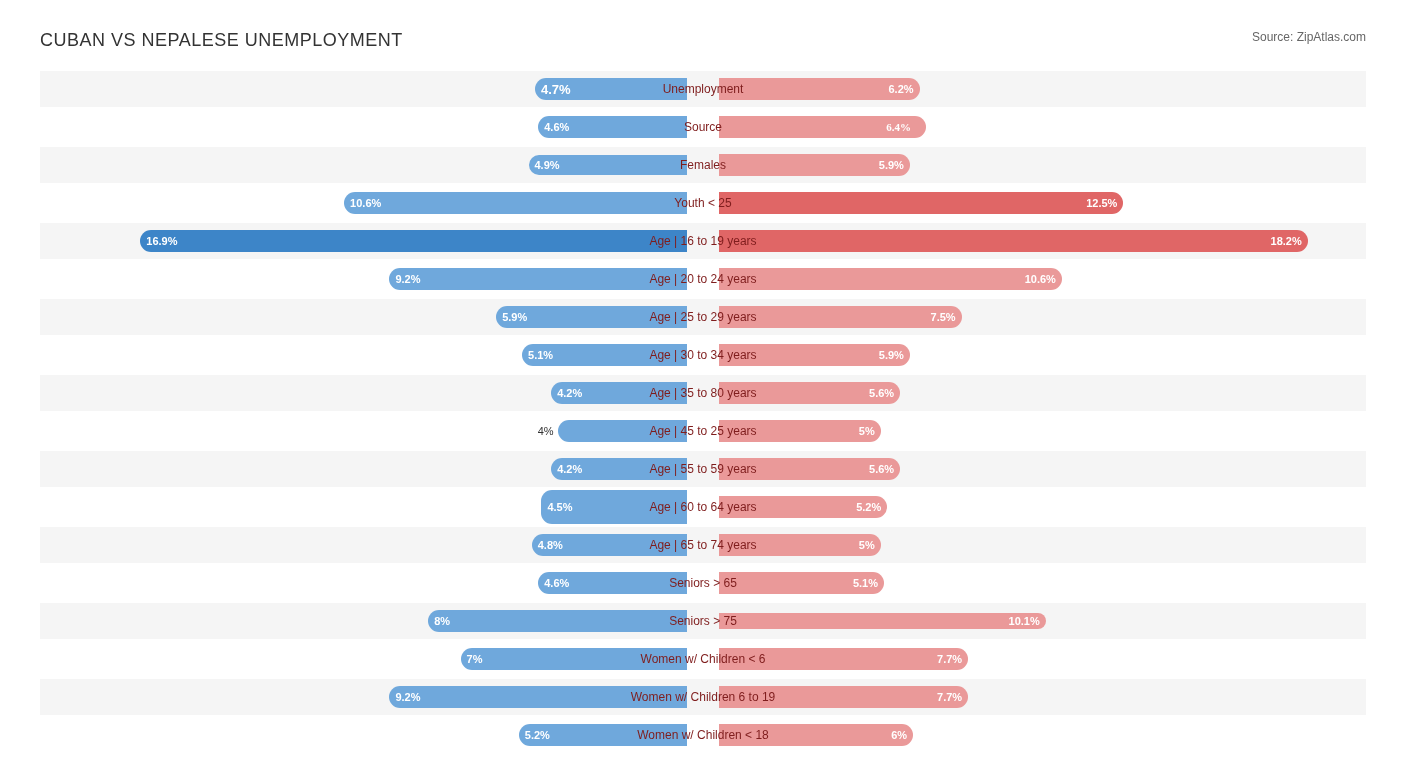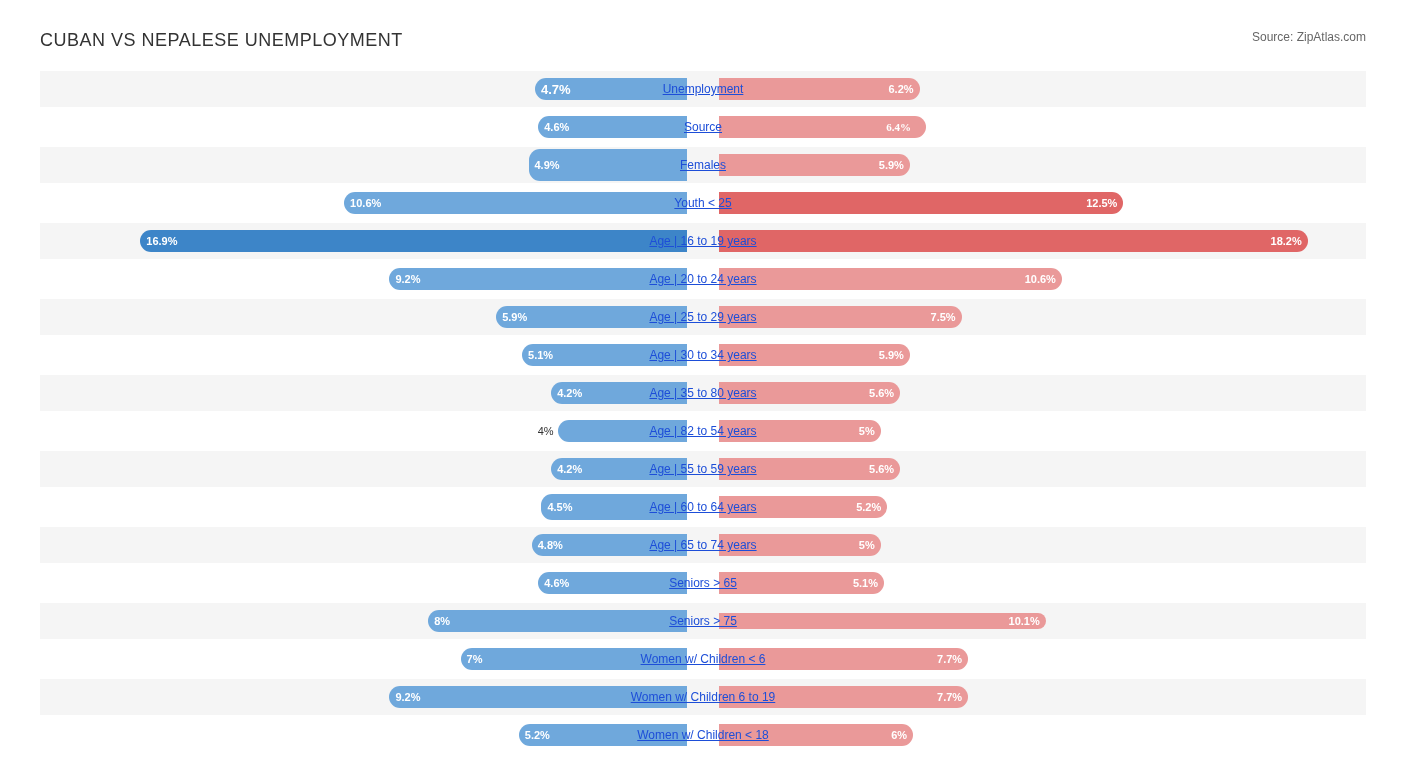"Unemployment" .center-label { color: #1d4ed8 -> #7f1d1d; text-decoration: underline -> none }
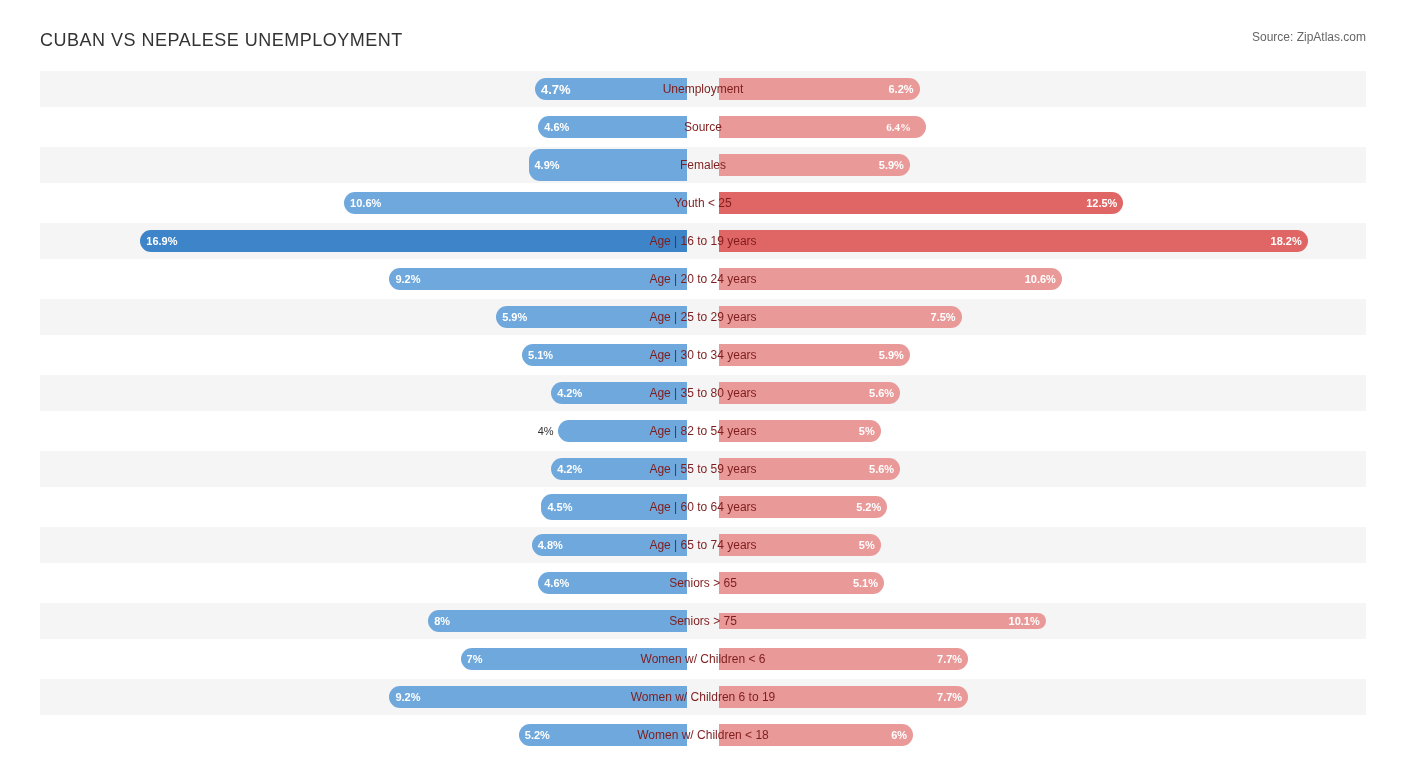"4.9%" div { height: 32px -> 20px }
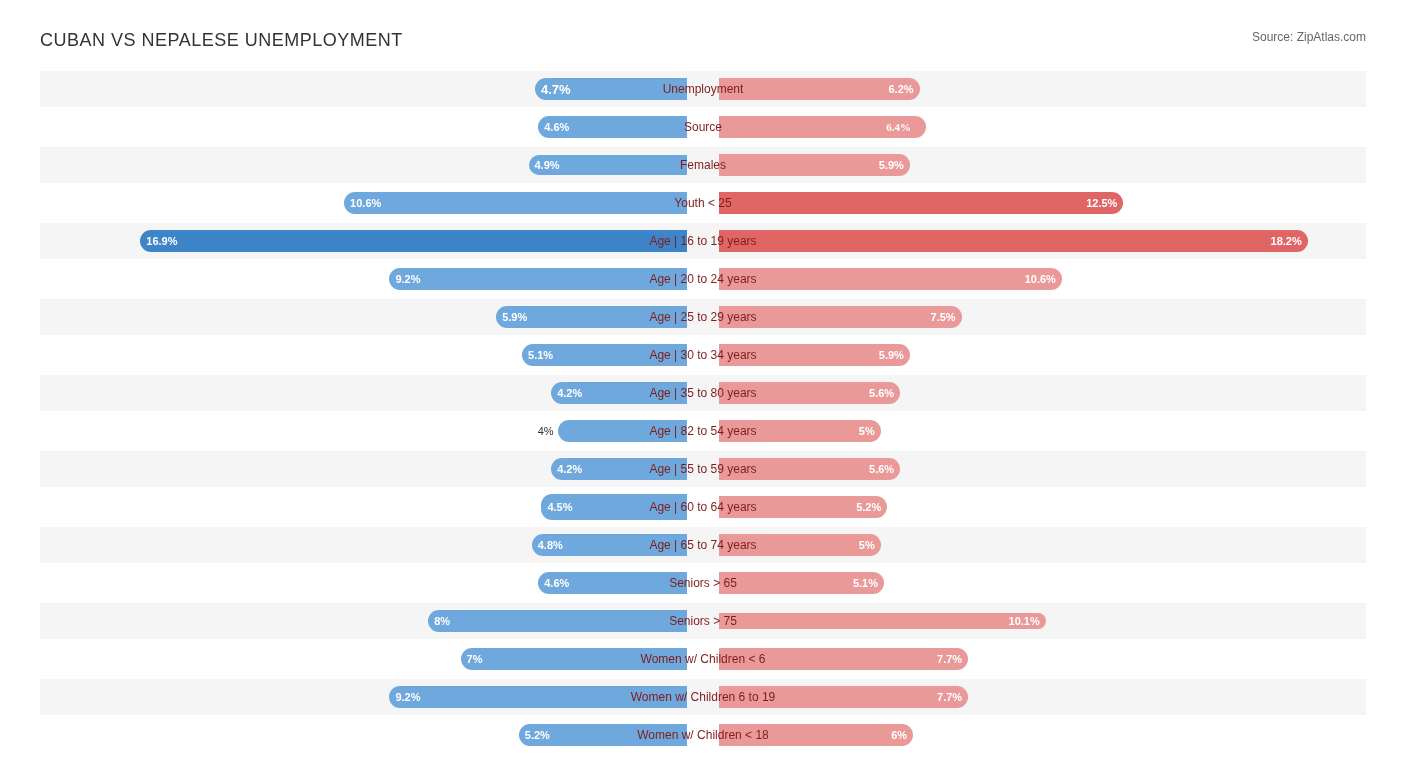"Age | 82 to 54" div.center-label { text: 82 to 54 -> 45 to 25 }
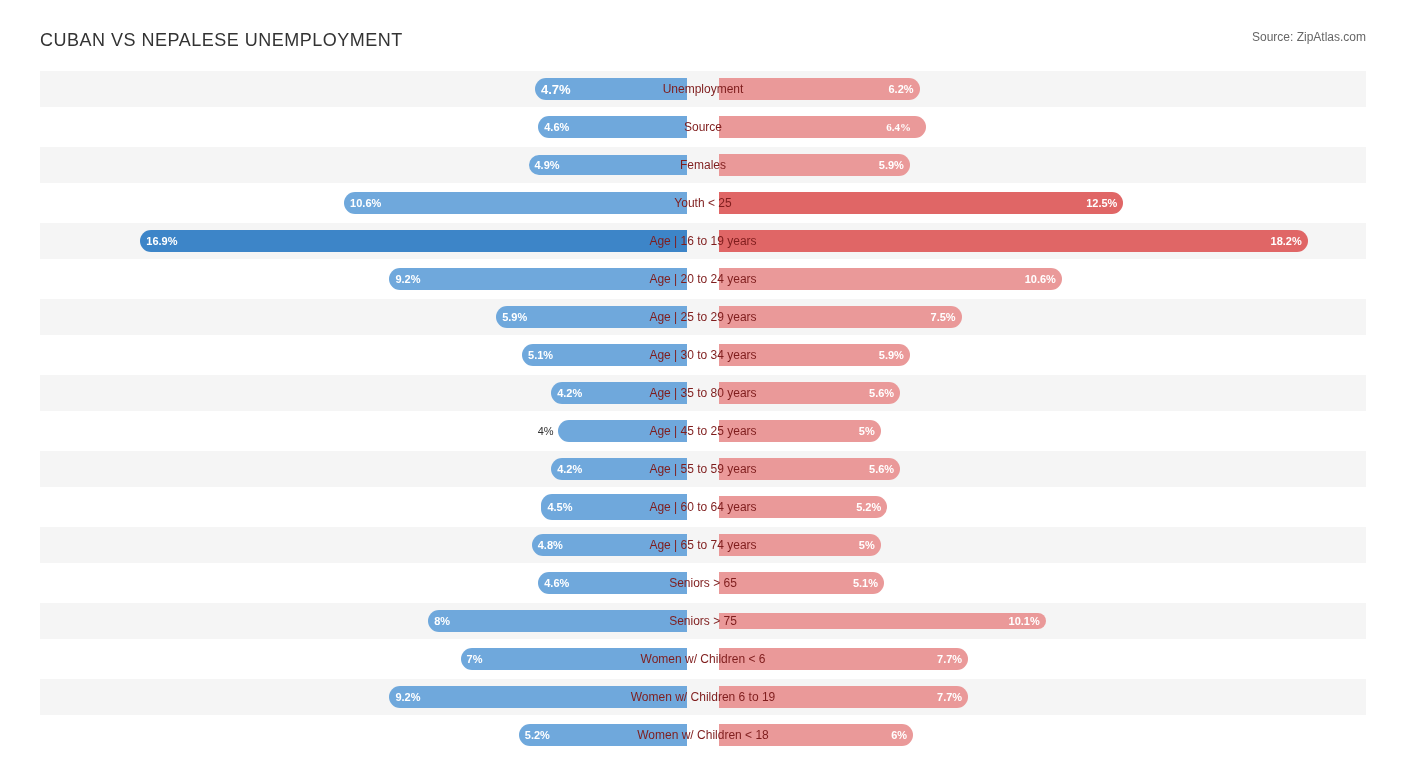"4.5%" div { height: 26px -> 34px }
